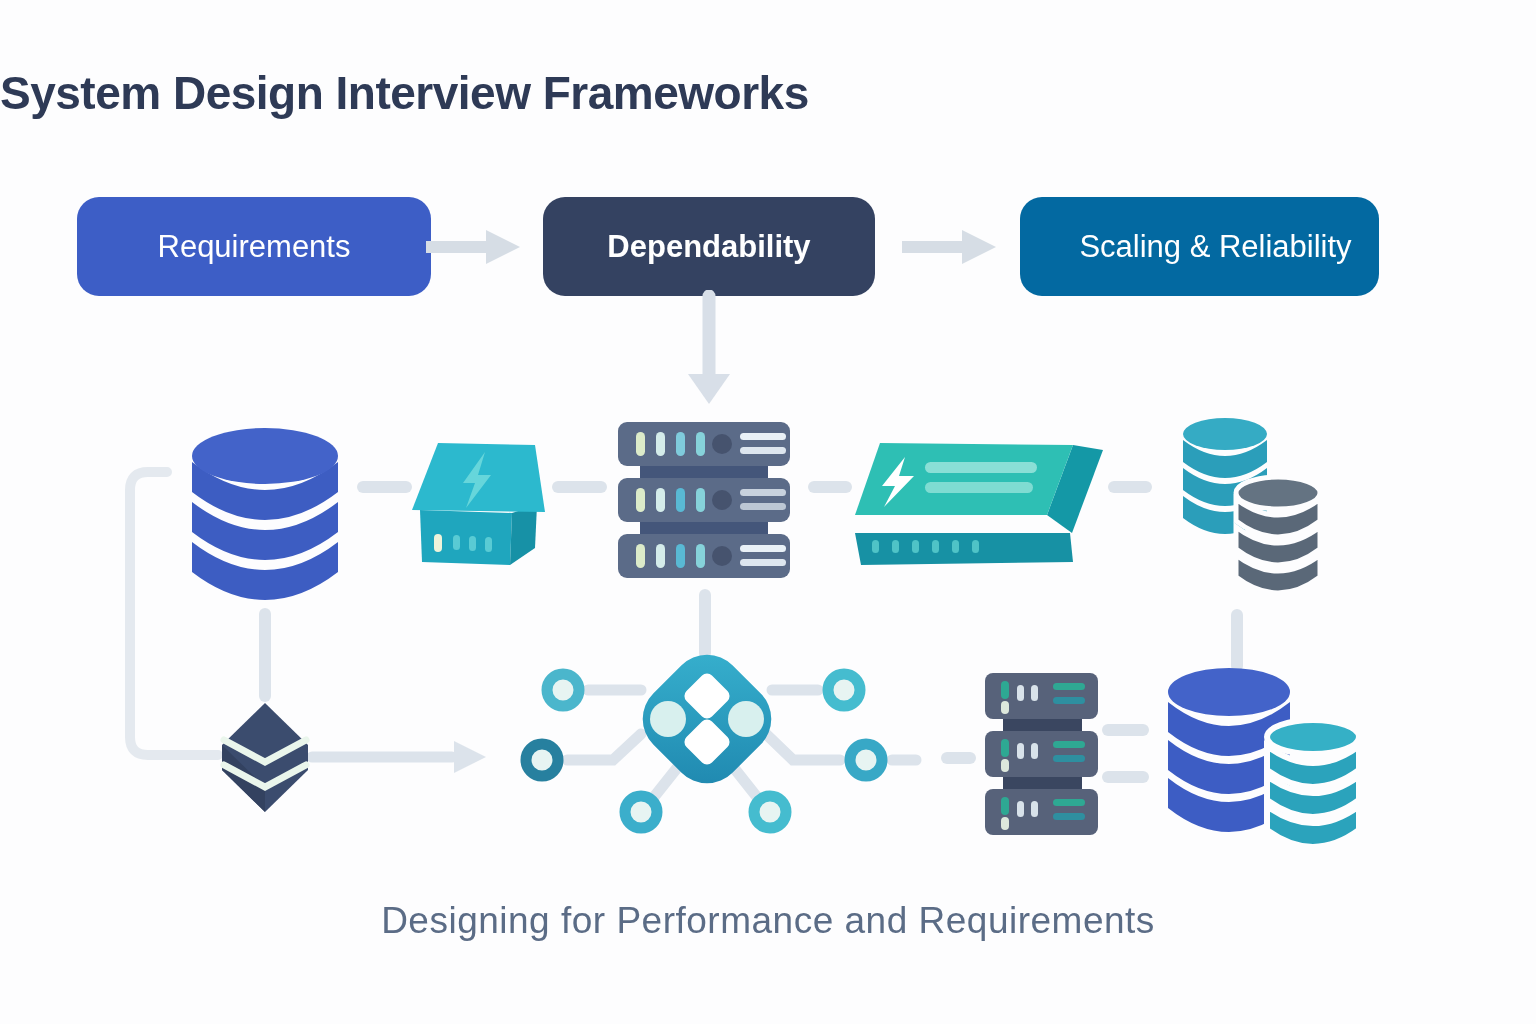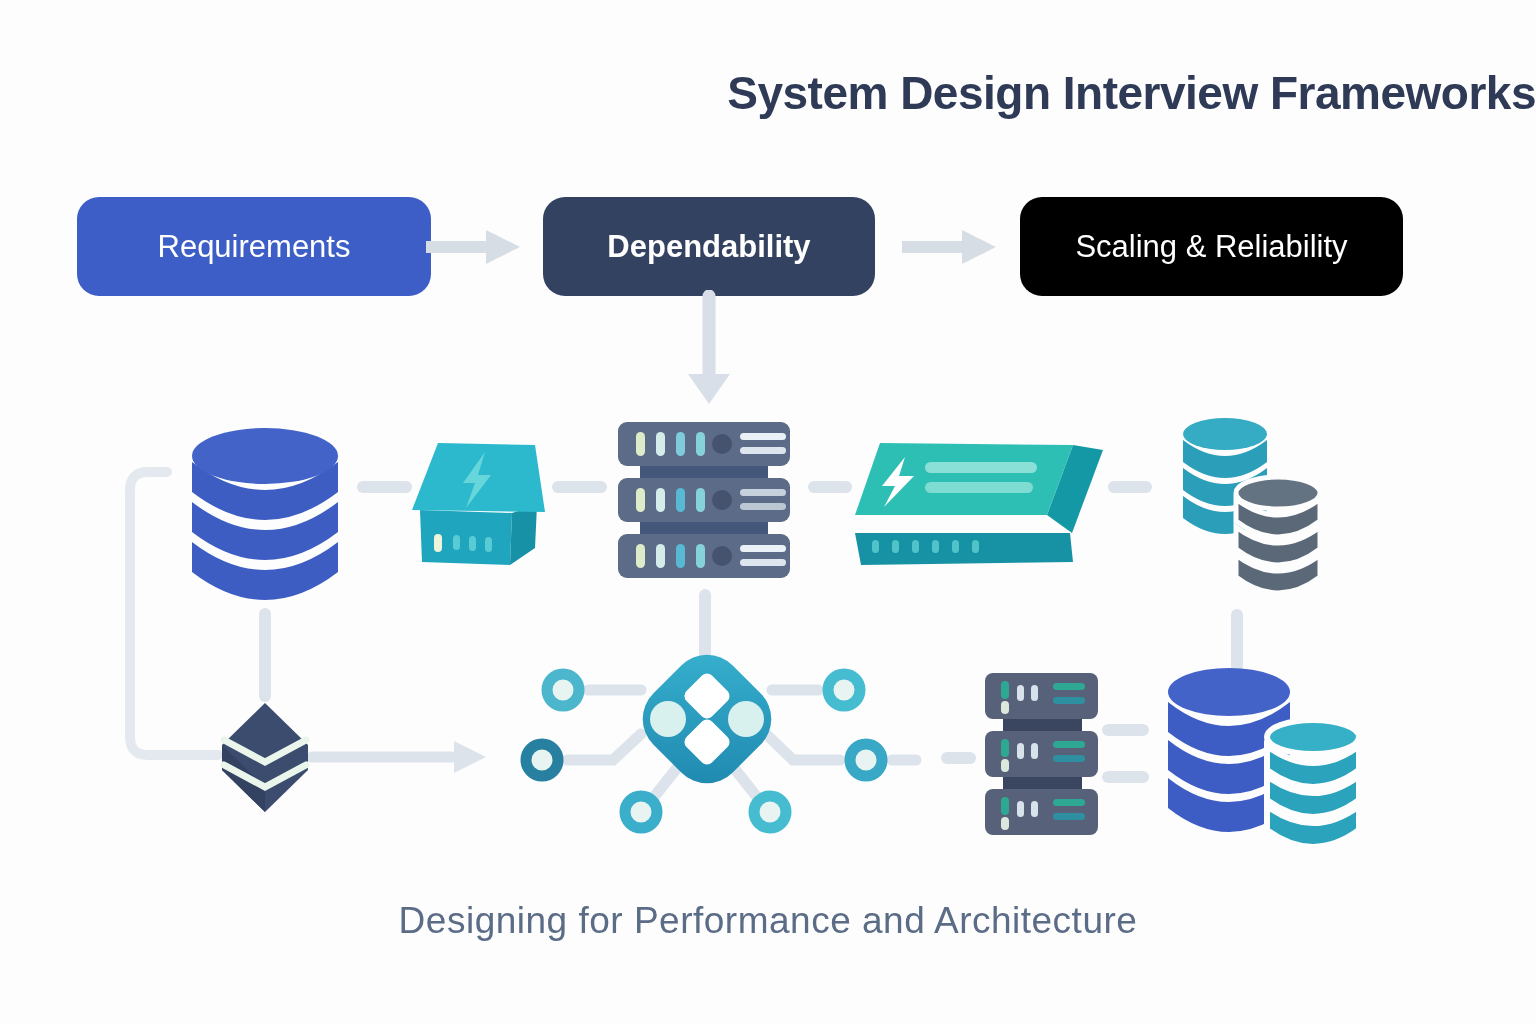"System Design Interview Frameworks" .title { text-align: right -> left }
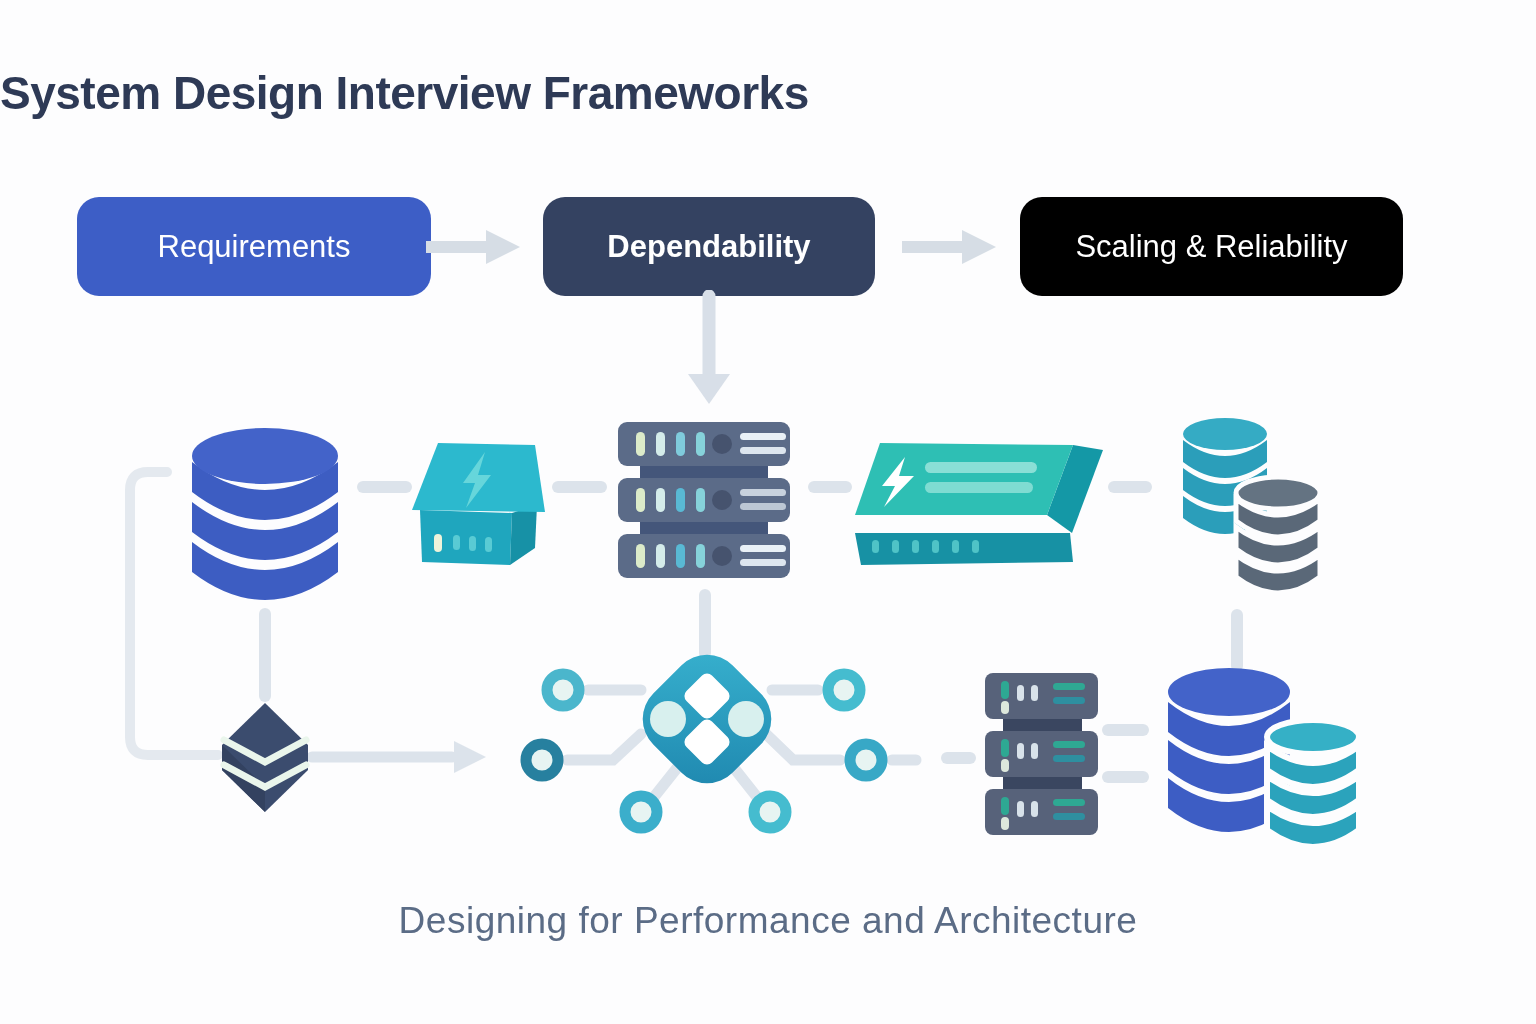"Scaling & Reliability" .step-2 { background: #000000 -> #0369a1; padding-left: none -> 32px; width: 383px -> 327px }
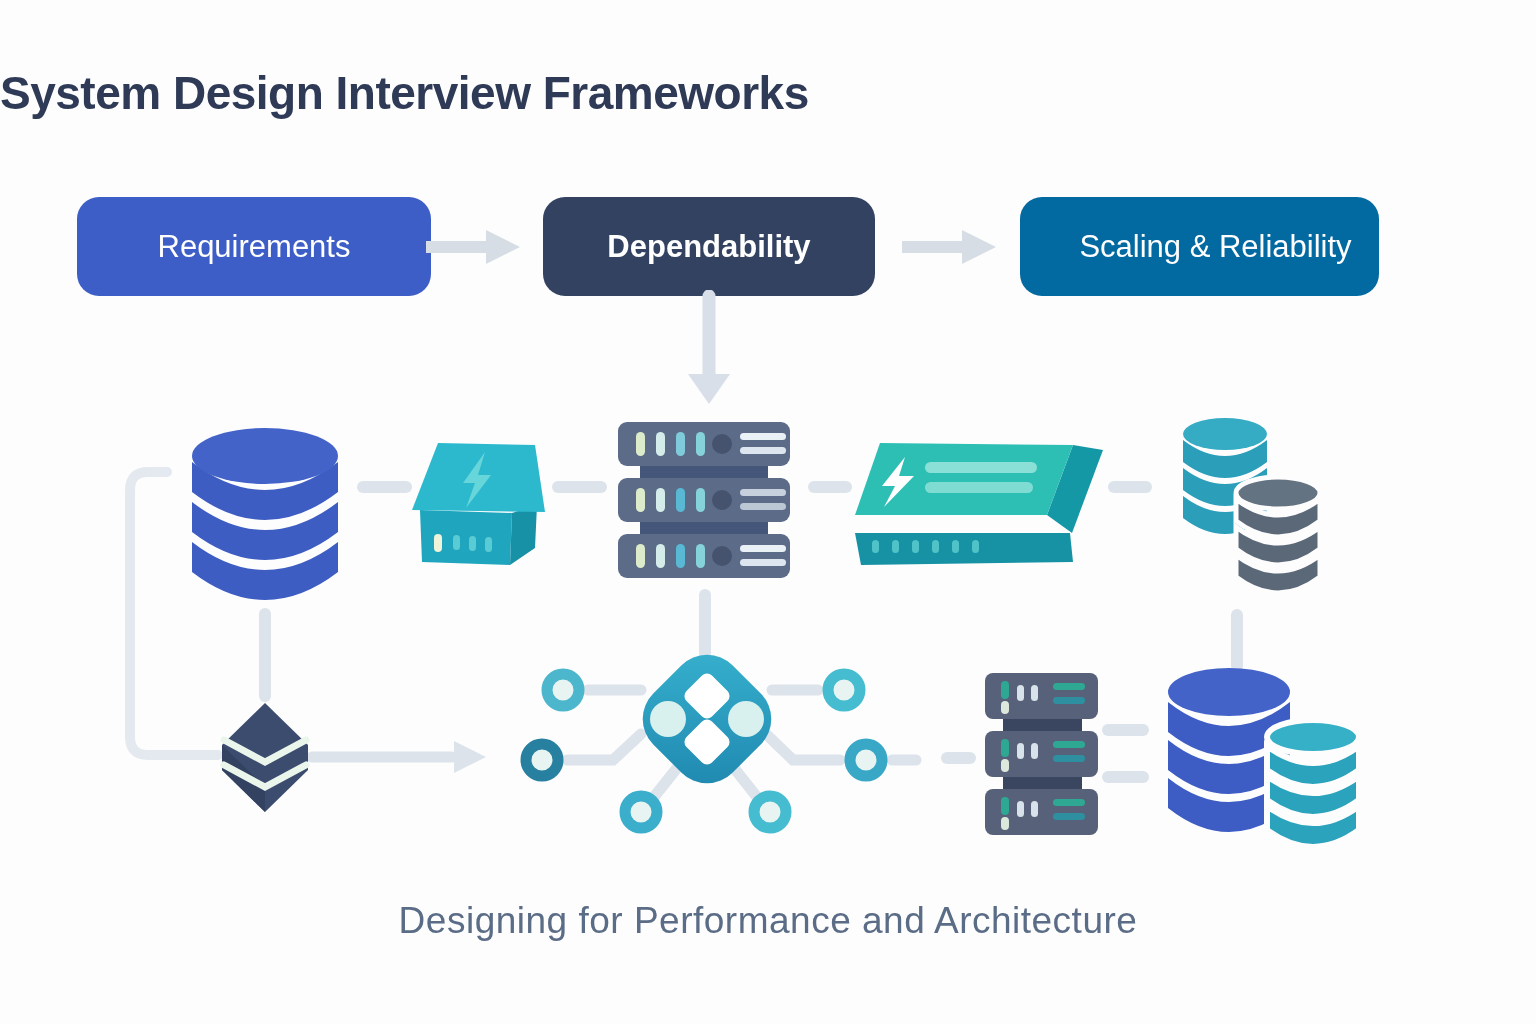"Designing for Performance and" div.caption { text: Architecture -> Requirements }
